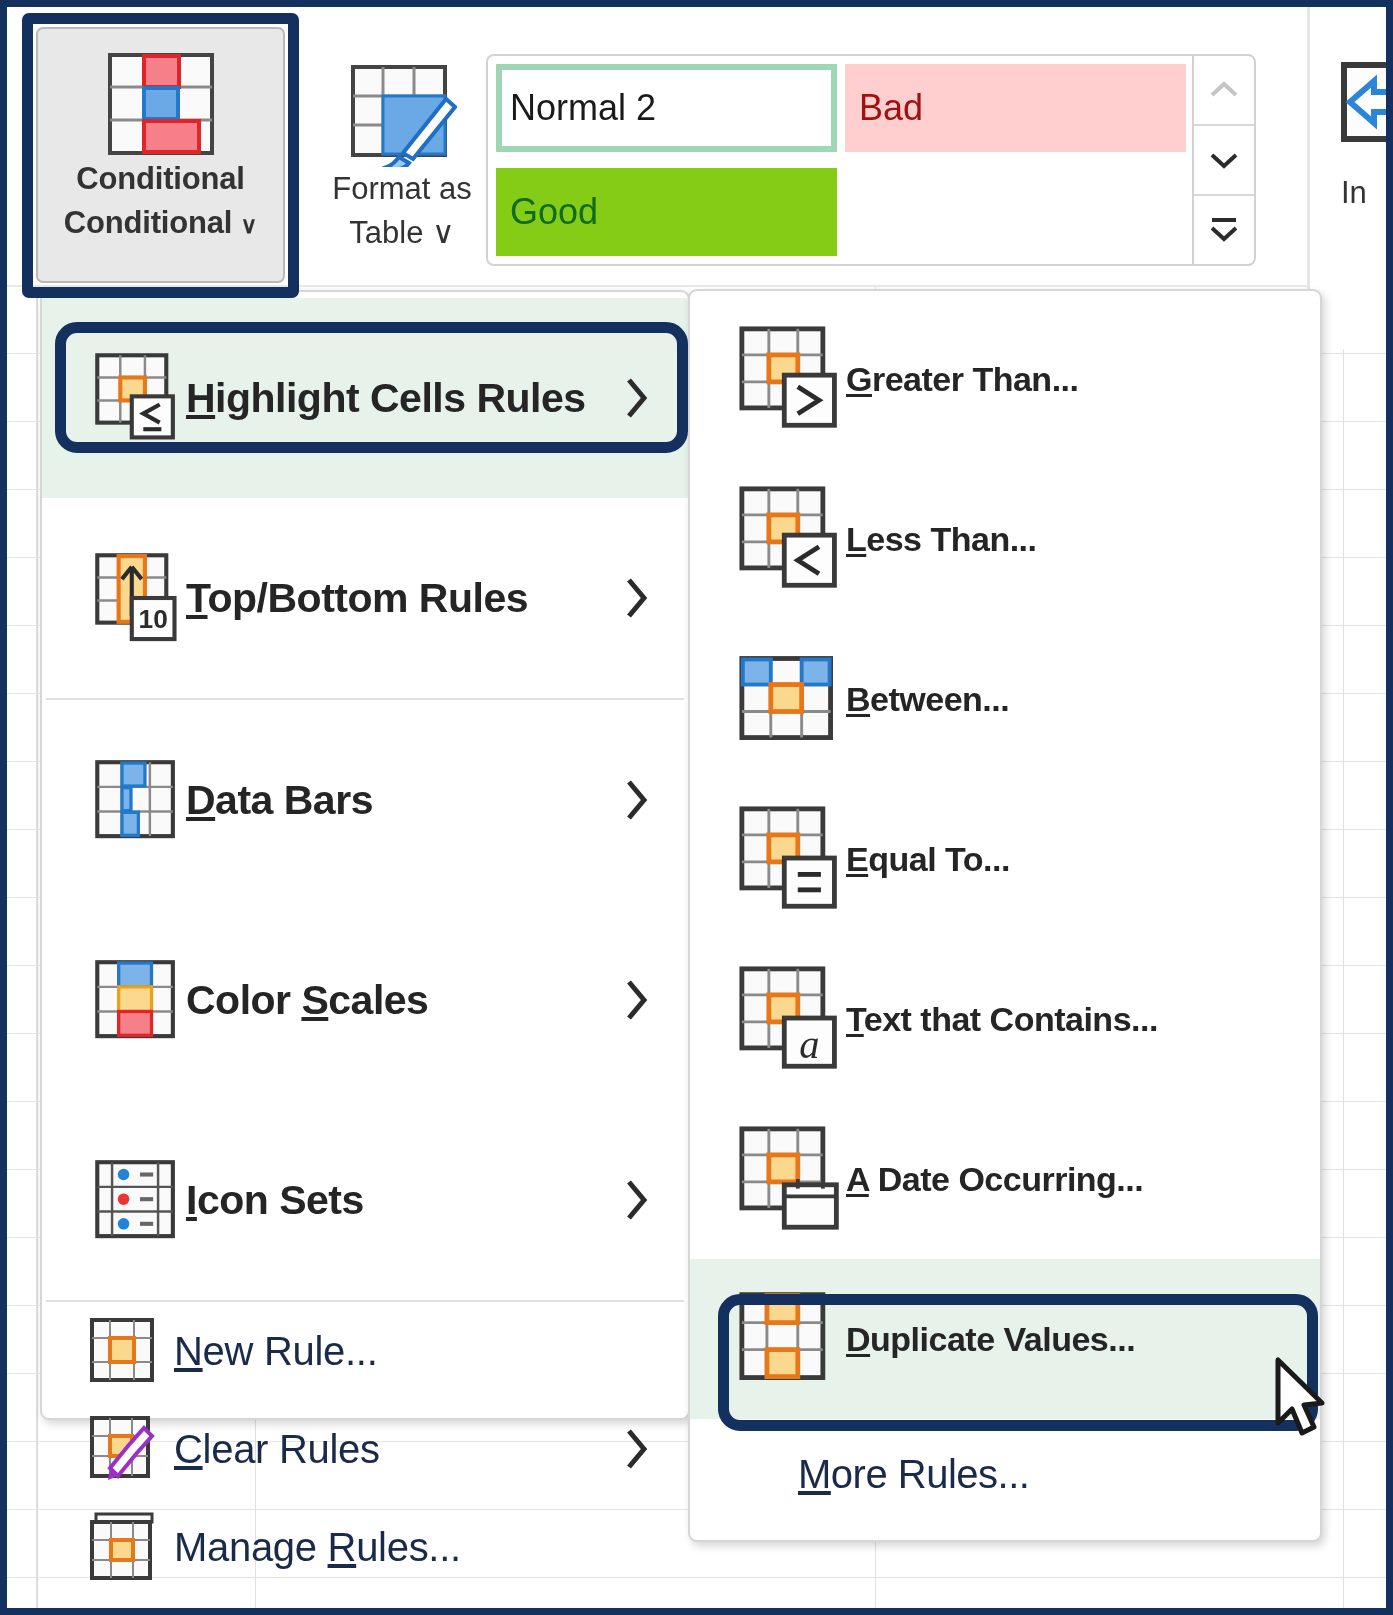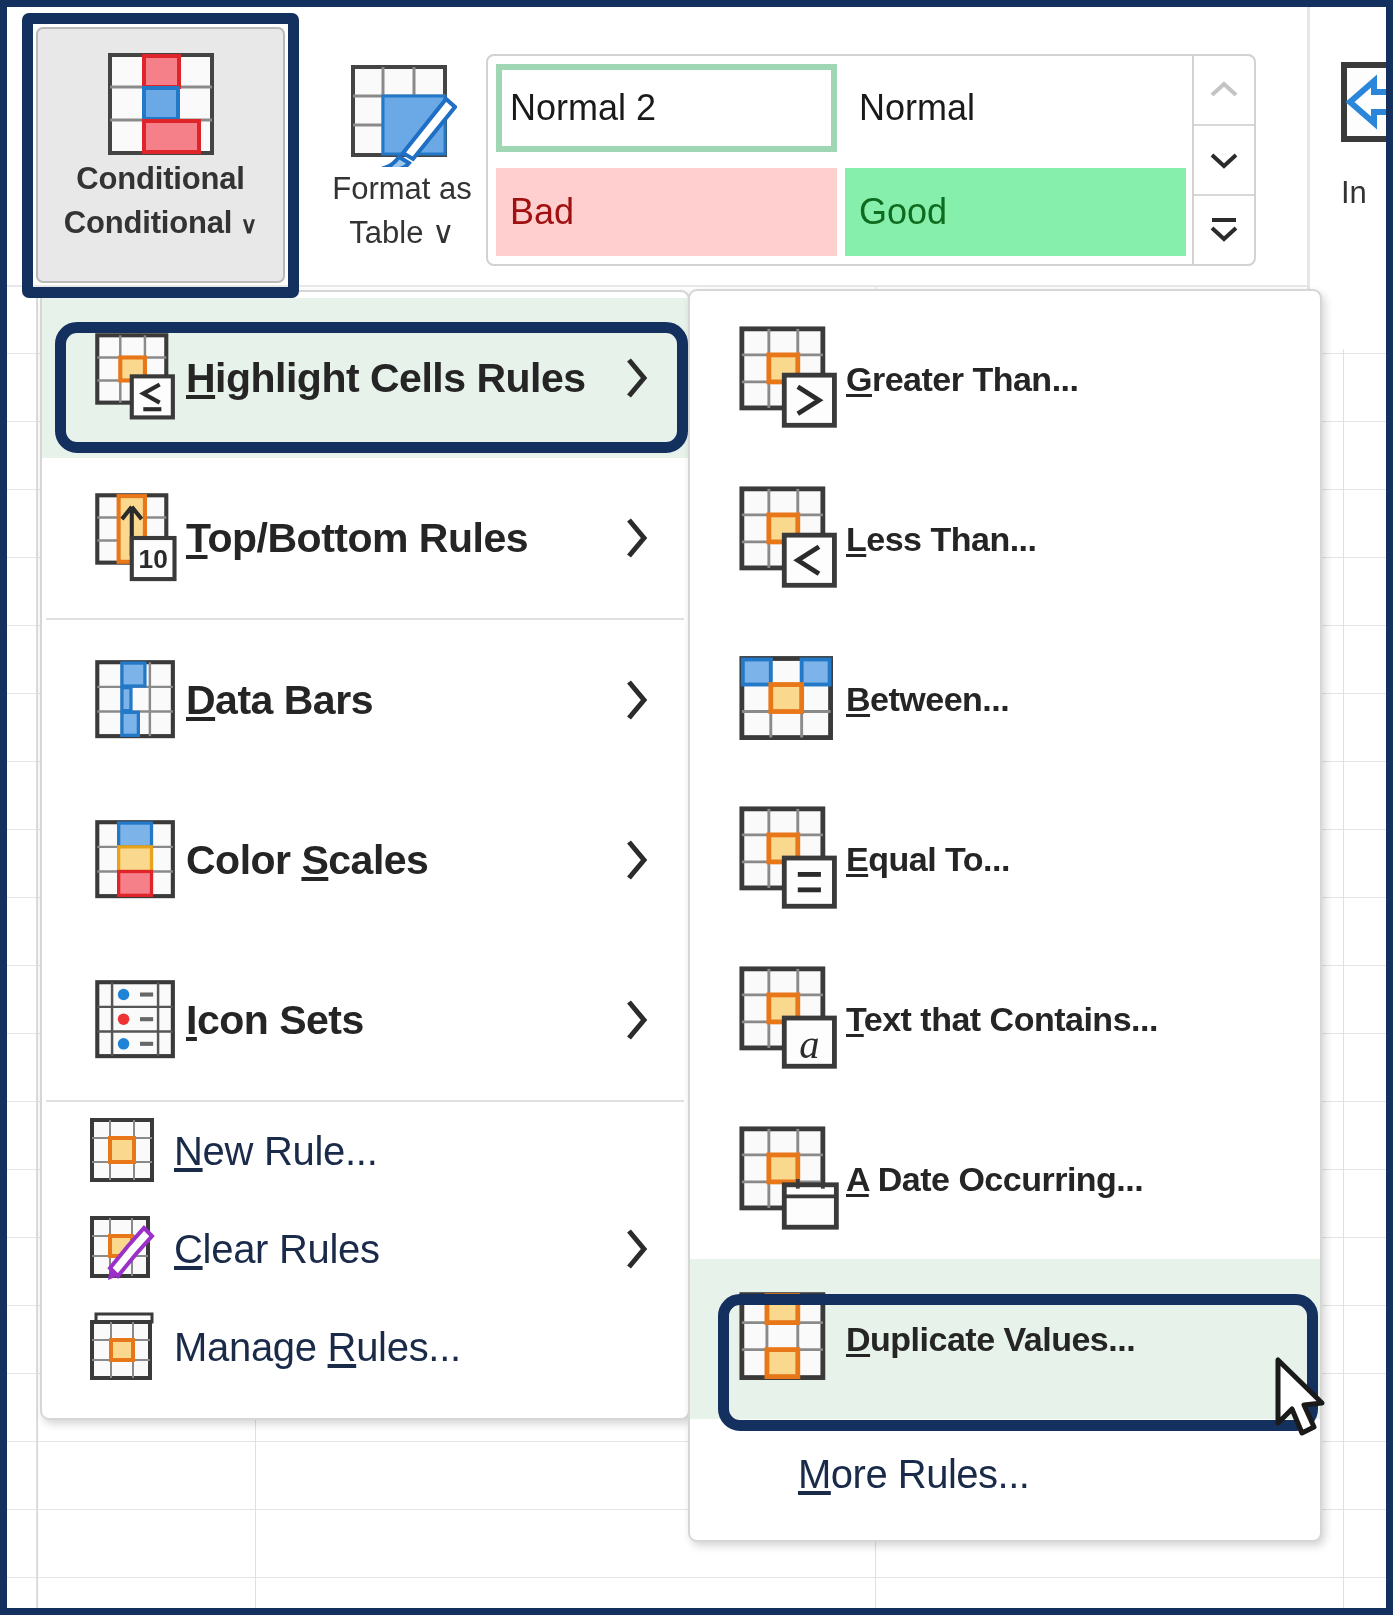"Normal" div.gal-cell { html: <div>Normal</div> -> none }
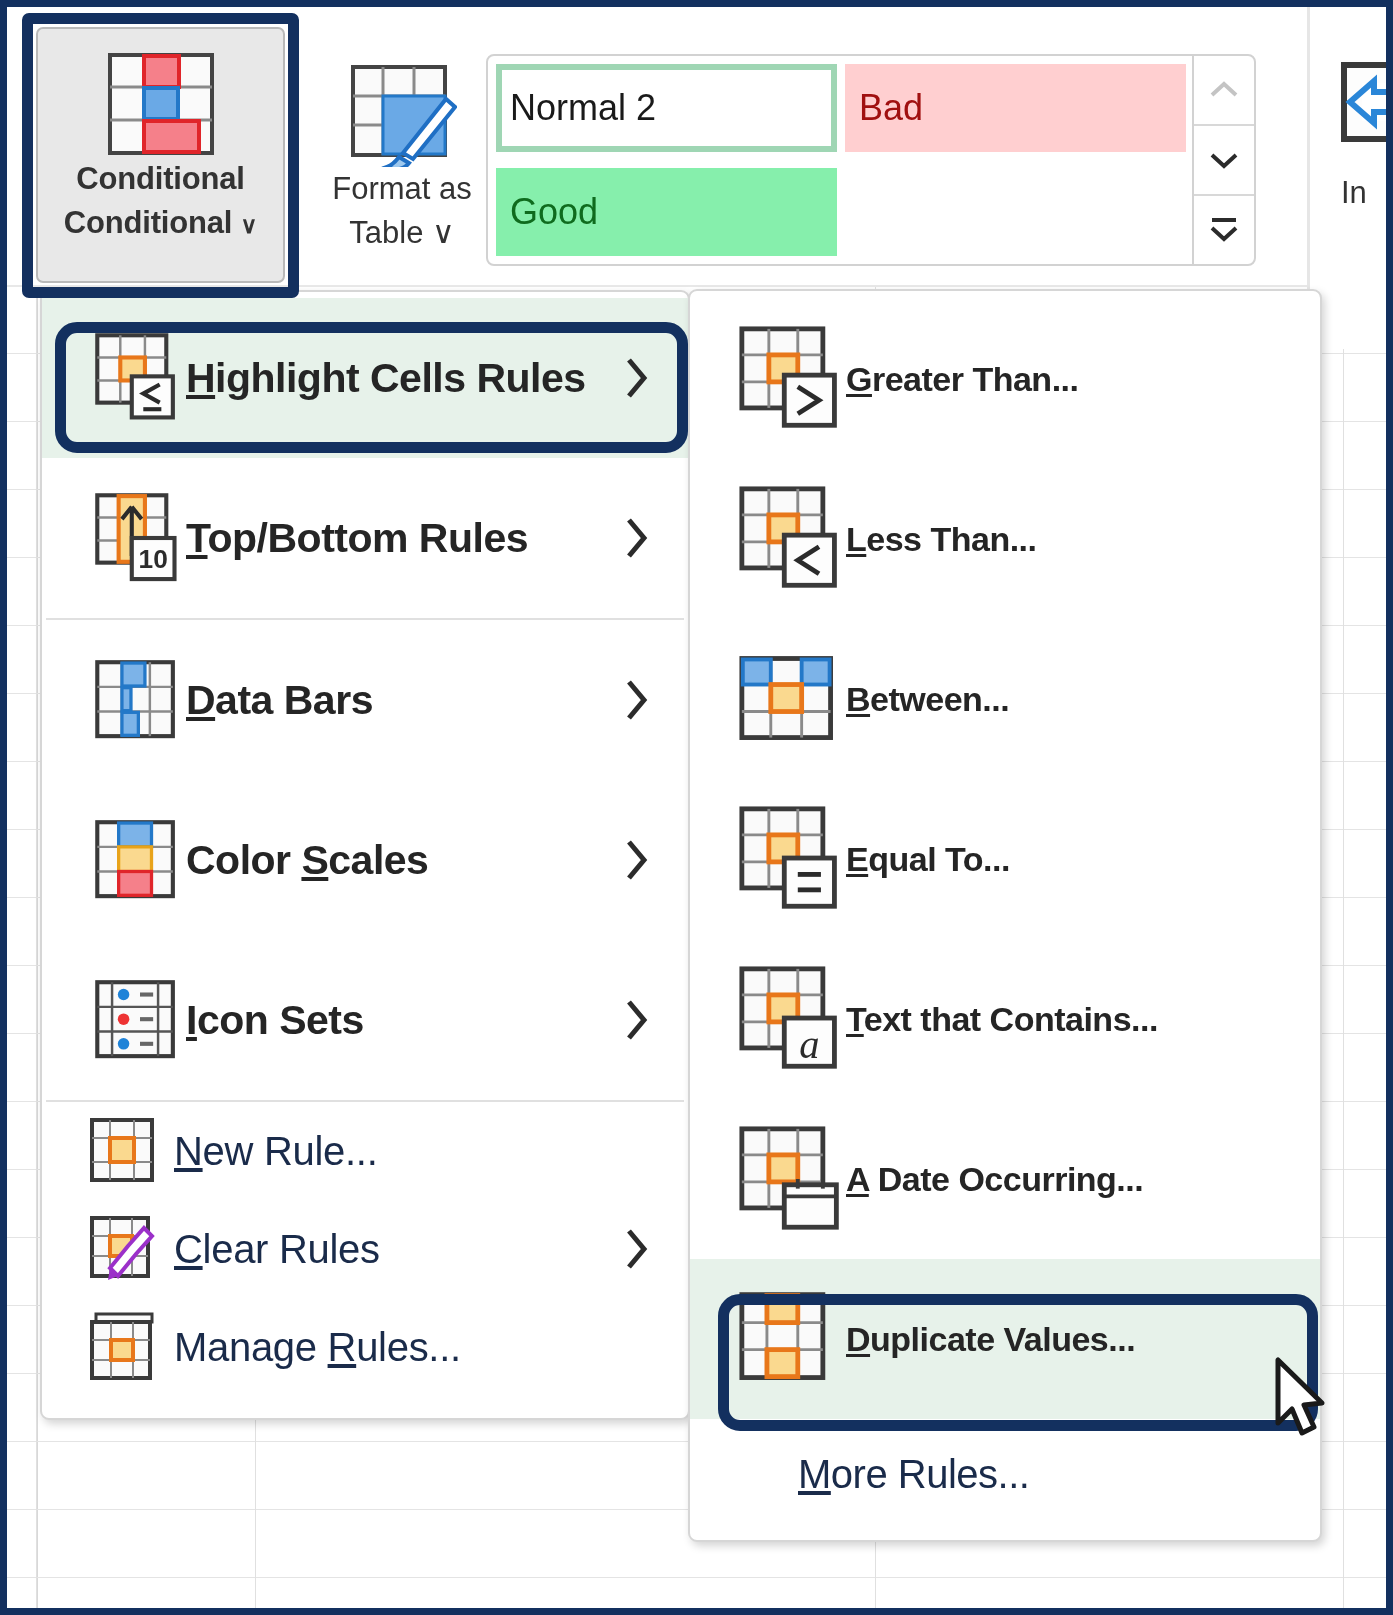"Good" .gal-cell.good { background: #86efac -> #84cc16 }
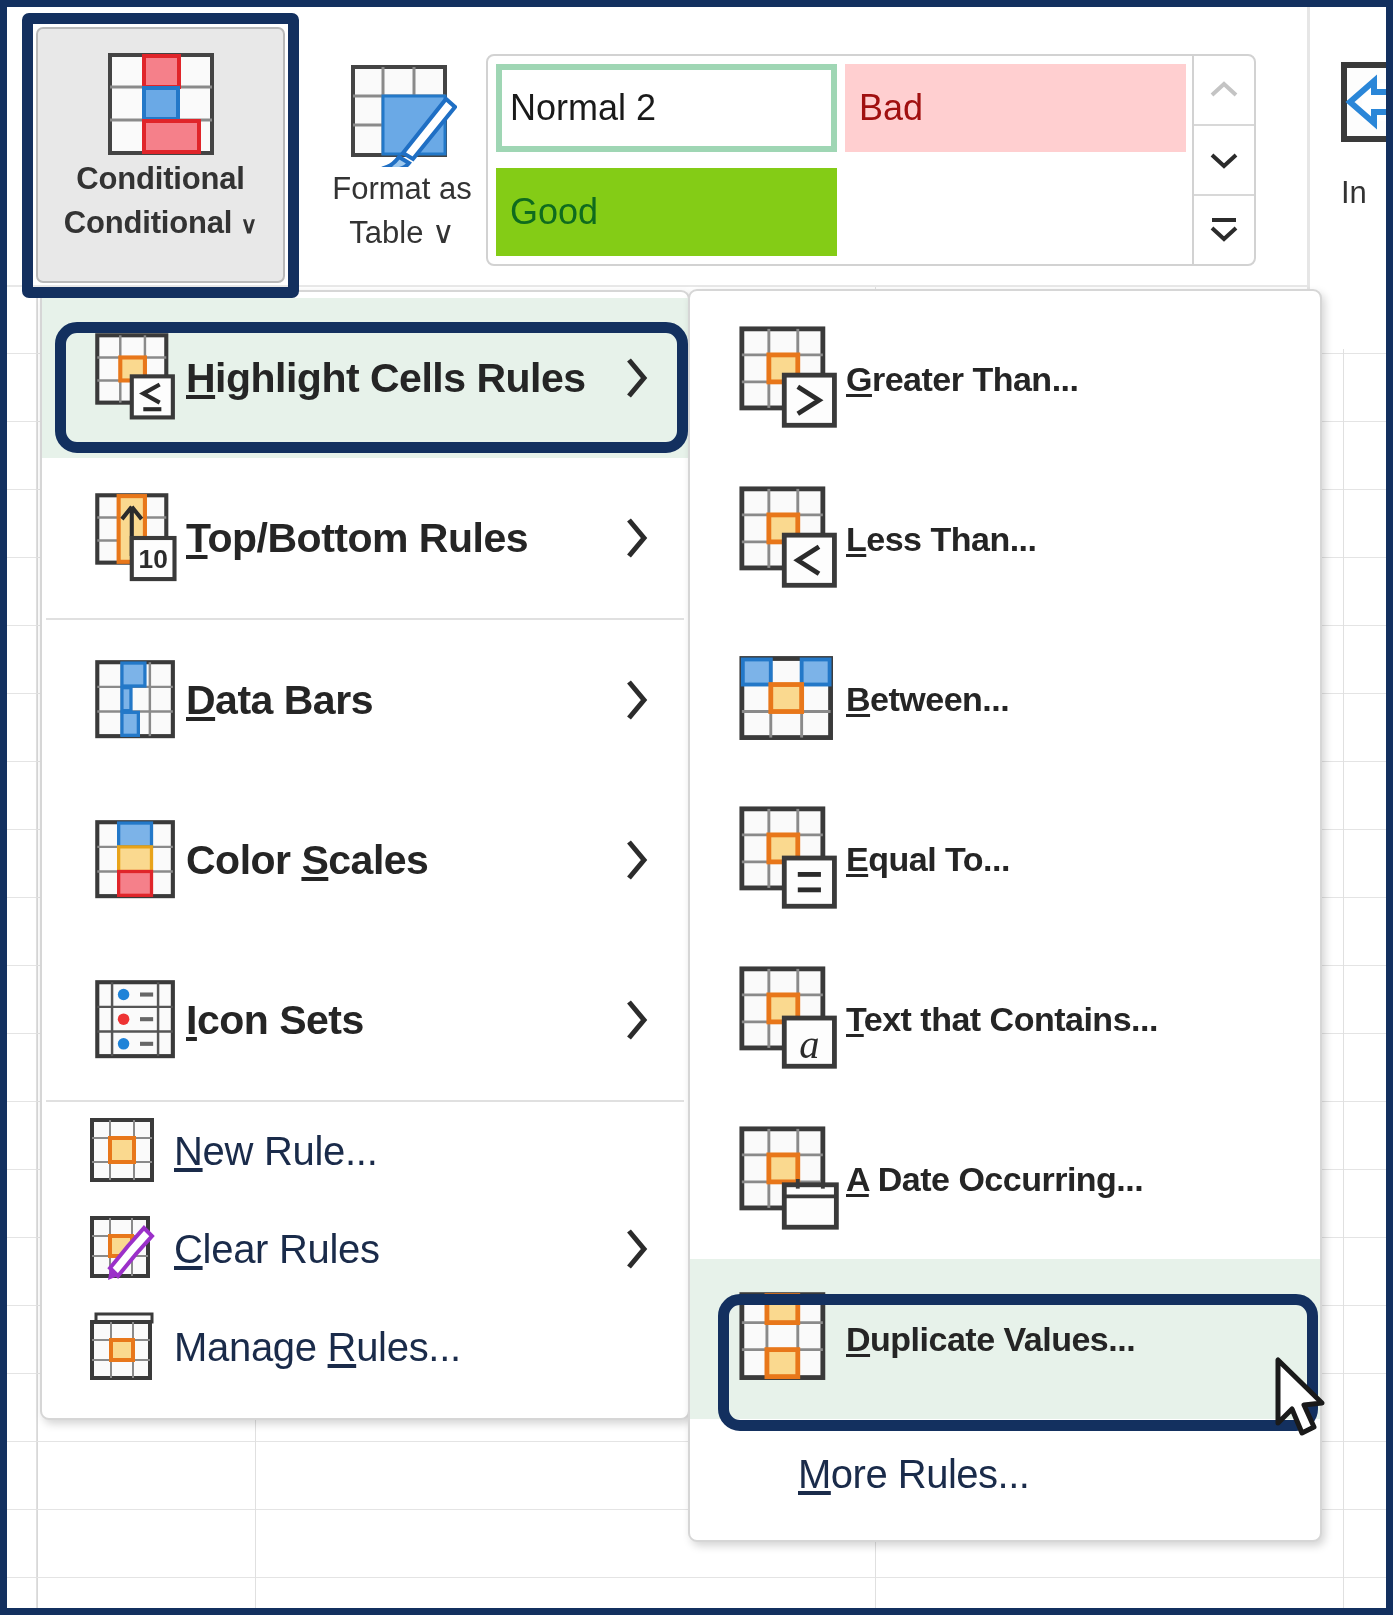"Highlight Cells Rules" .mi { height: 160px -> 200px }
